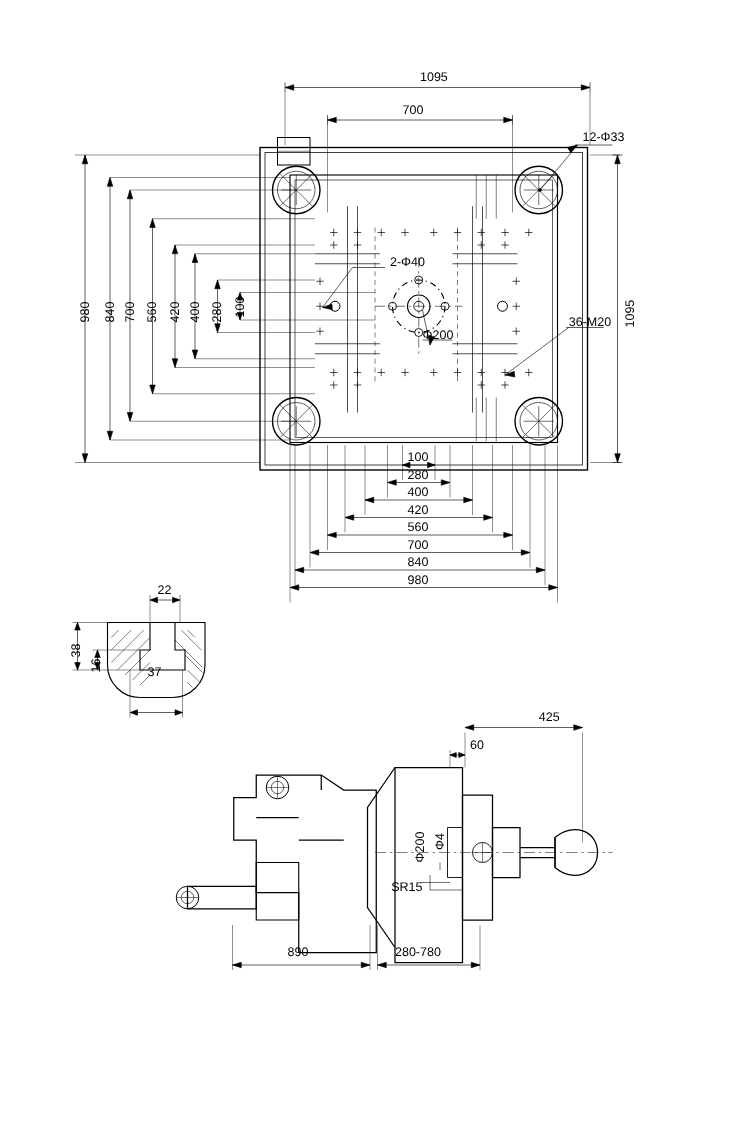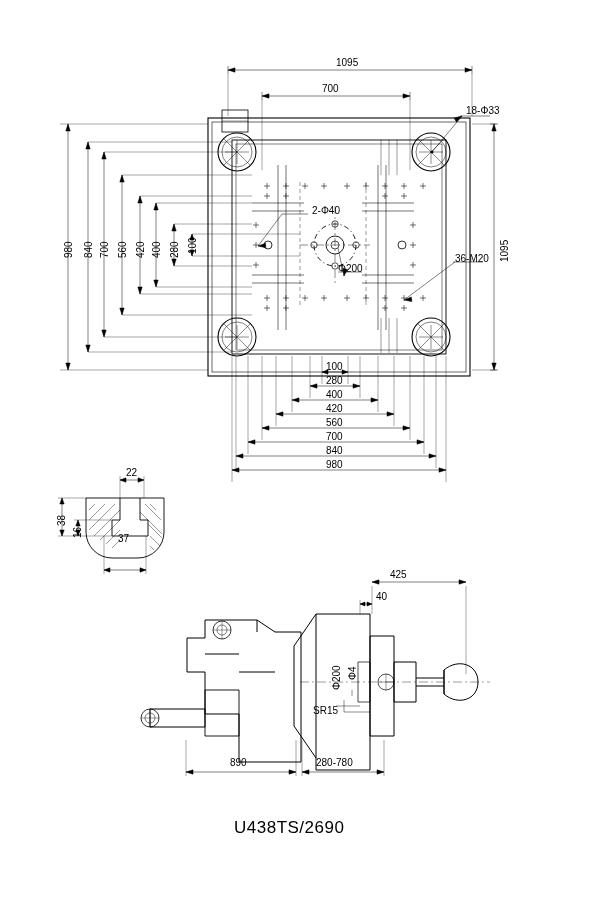"18-Φ33" div.lbl { text: 18-Φ33 -> 12-Φ33 }
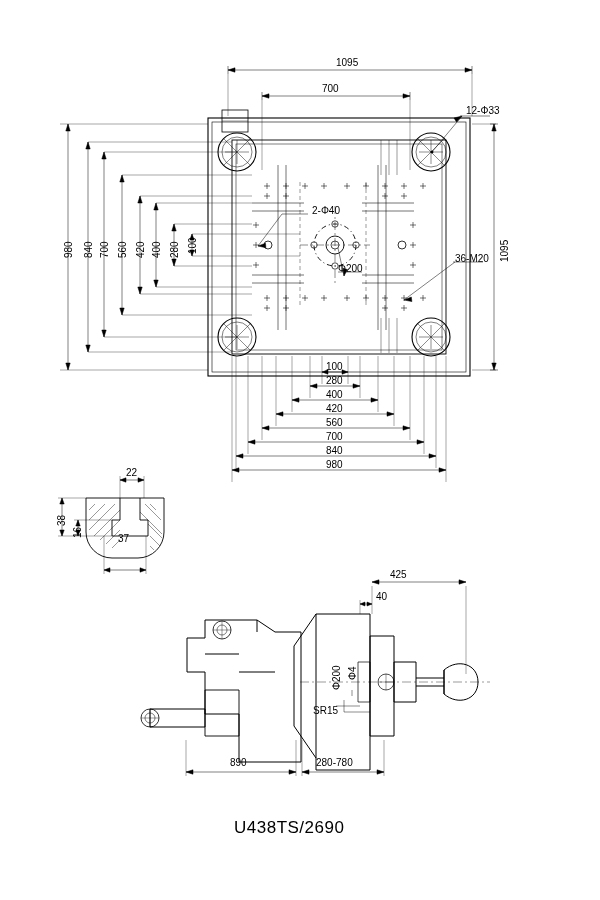"425" div.lbl { left: 390px -> 431px }
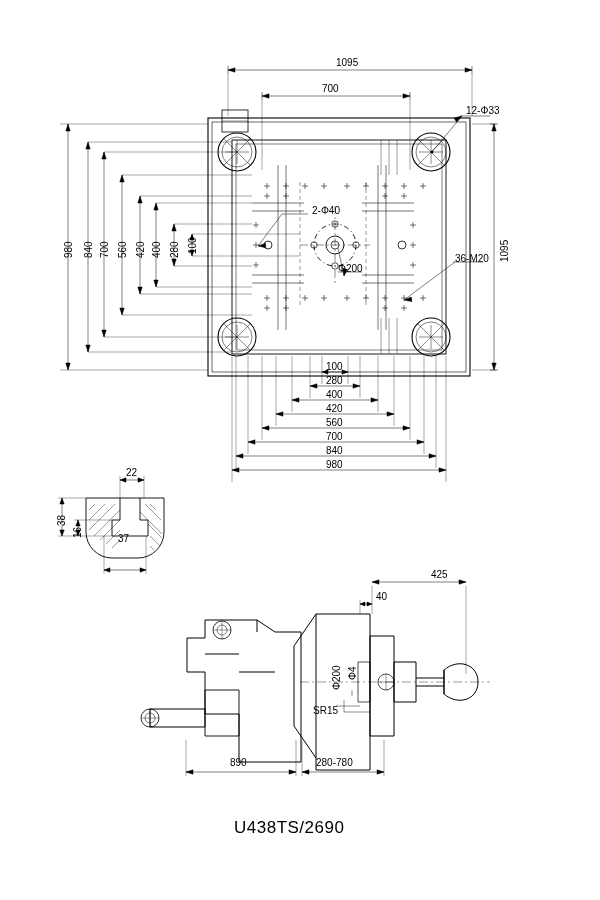"40" div.lbl { text: 40 -> 60 }
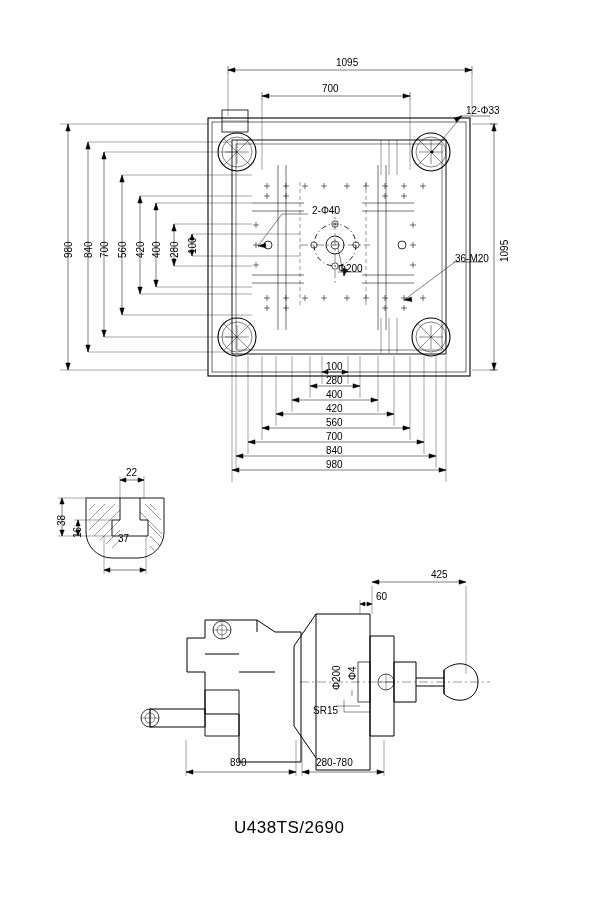"U438TS/2690" div.title { html: <div>U438TS/2690</div> -> none }
